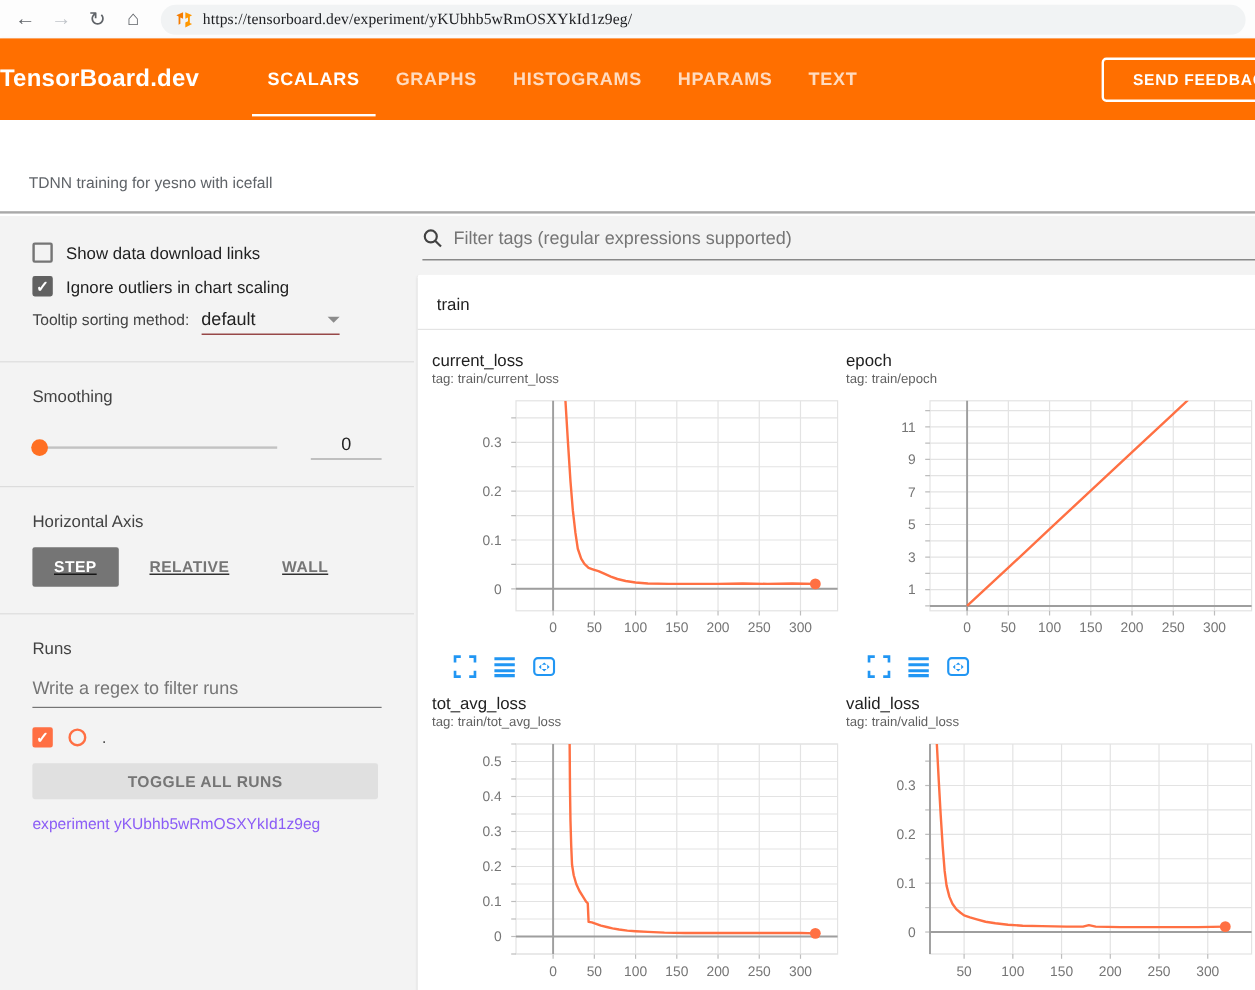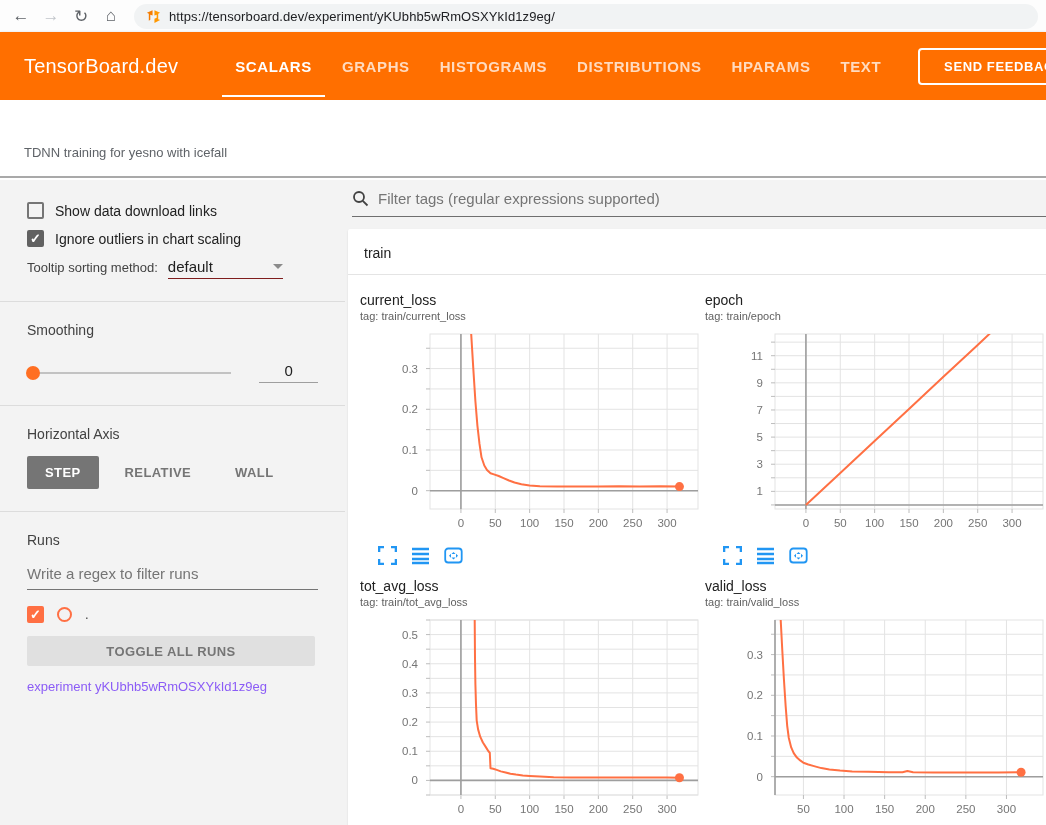"https://tensorboard.dev/experiment/yKUbh" .url-text { font-family: none -> Liberation Serif, serif }
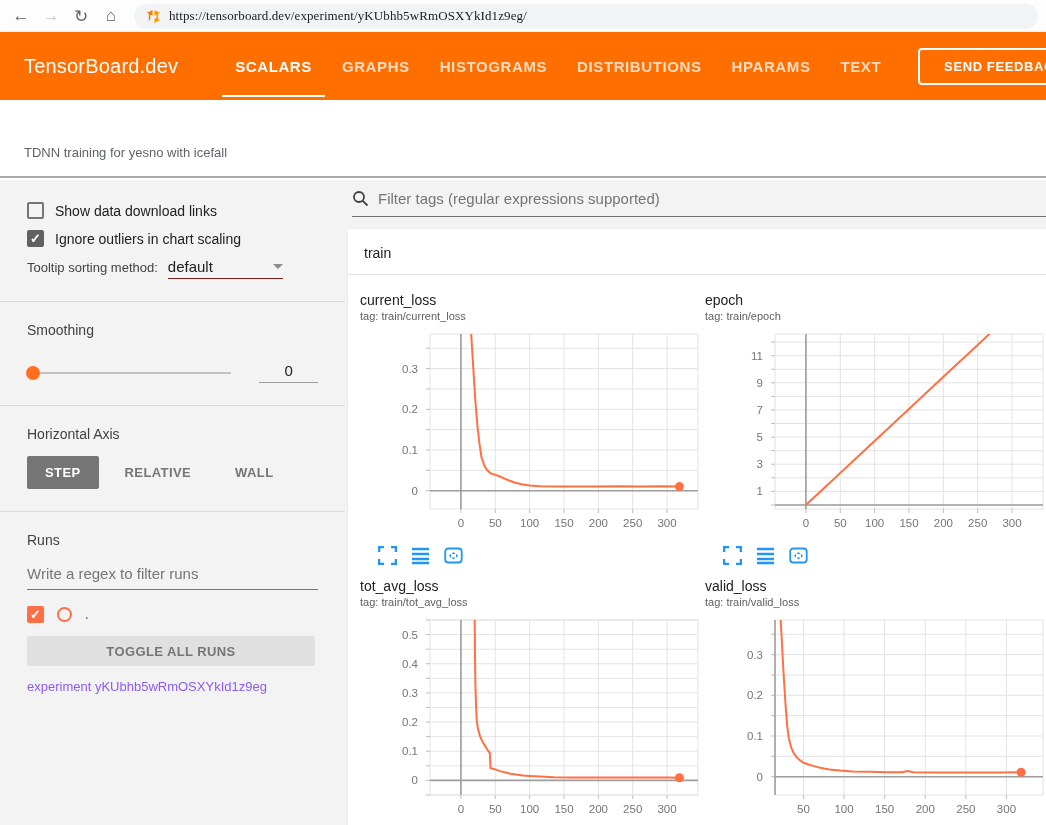"TensorBoard.dev" .logo { font-weight: 400 -> 700; margin-left: 24px -> none }
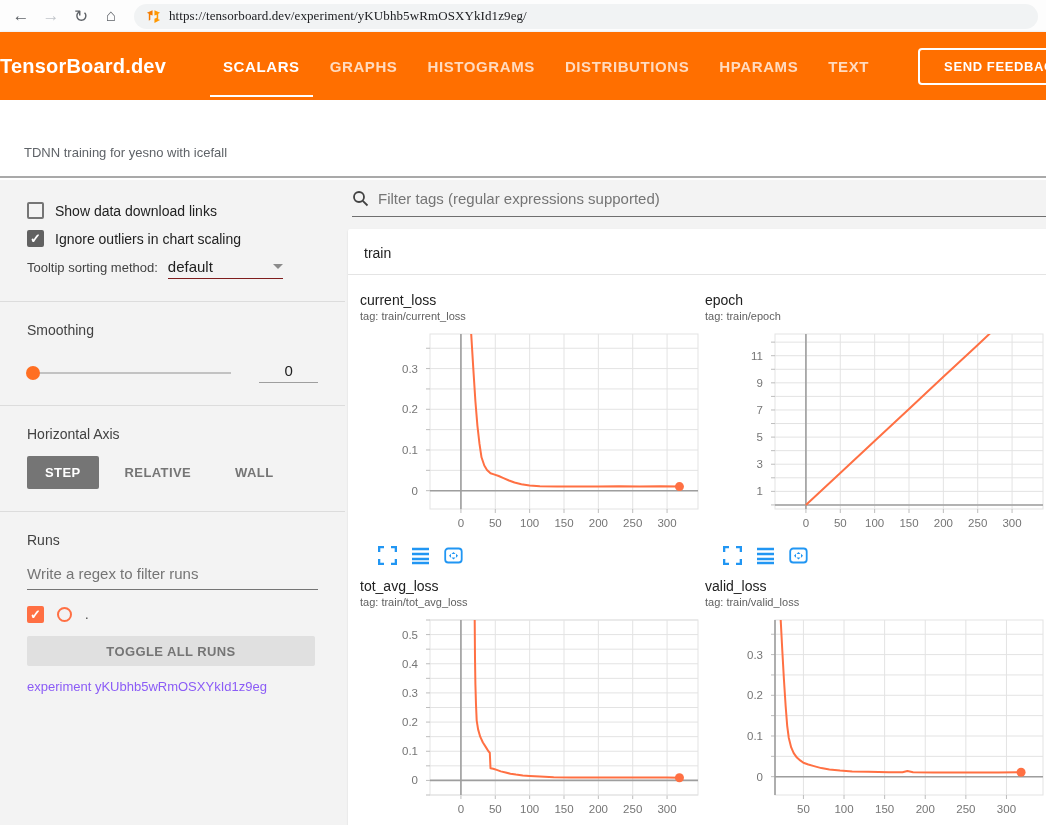"DISTRIBUTIONS" div.tab { html: <div>DISTRIBUTIONS</div> -> none }
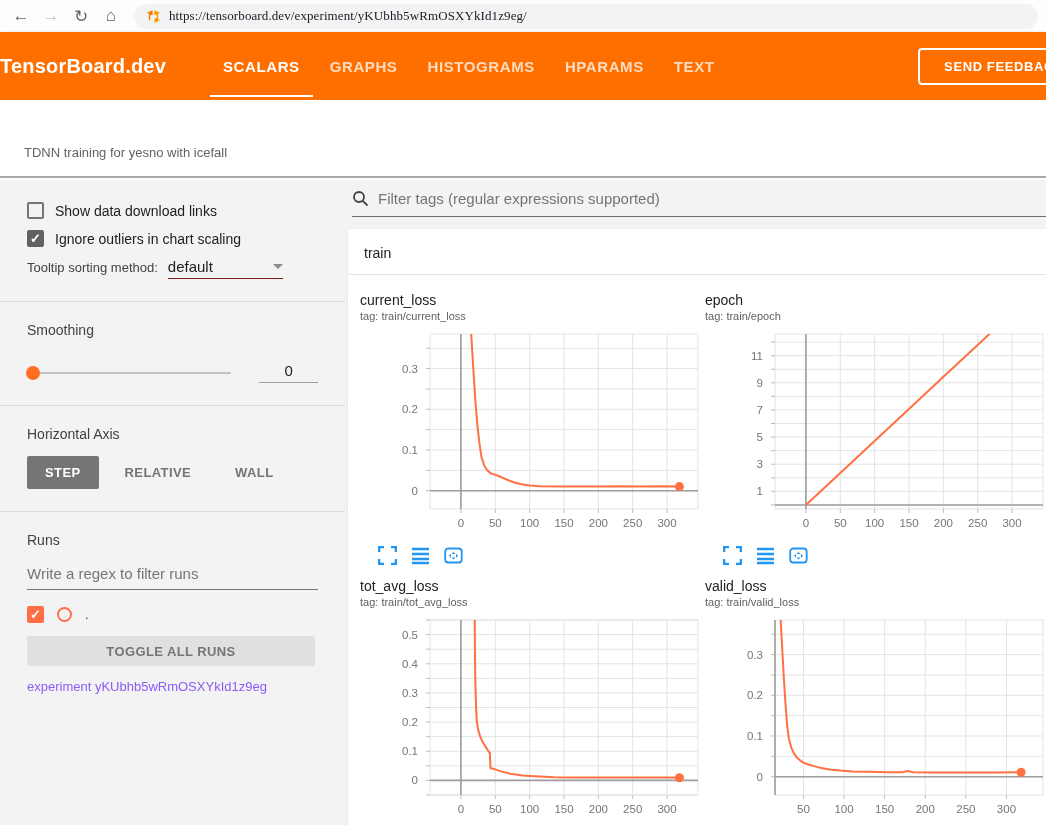"STEP" .axis-btns { text-decoration: none -> underline }
